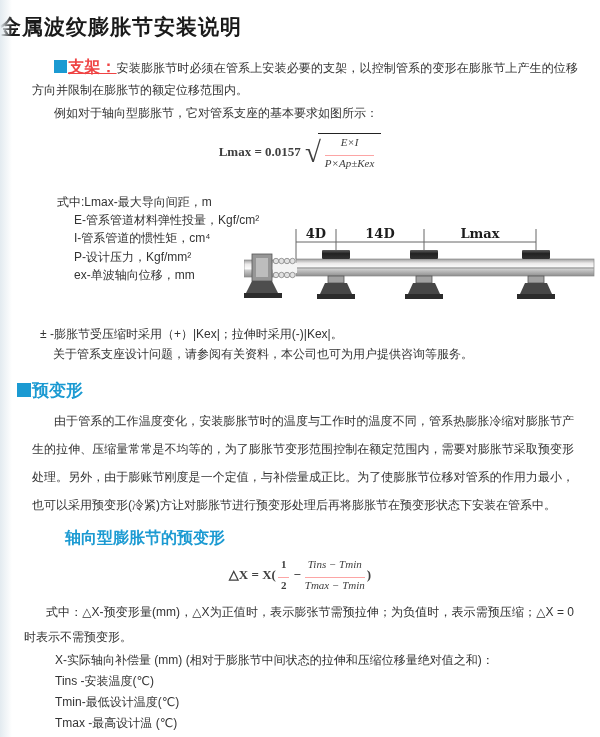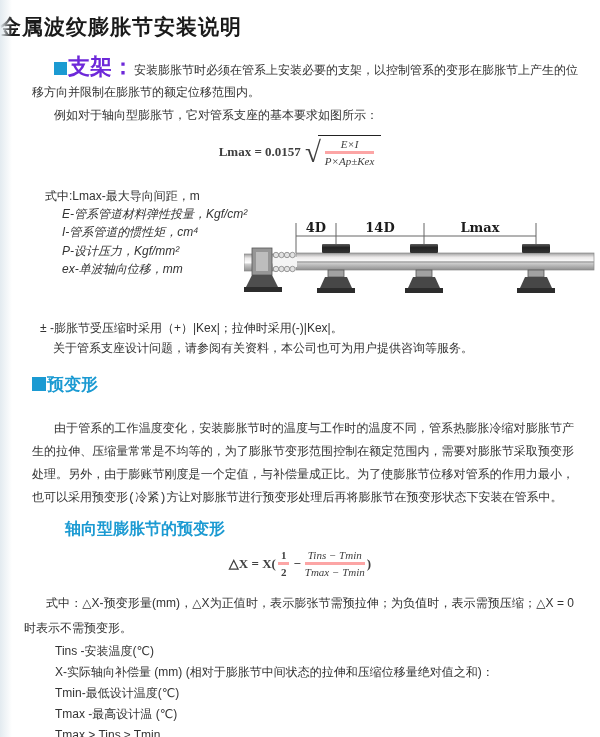"支架：" .inline-head { color: #6d28d9 -> #ef4444; font-size: 22px -> 16px; text-decoration: none -> underline }
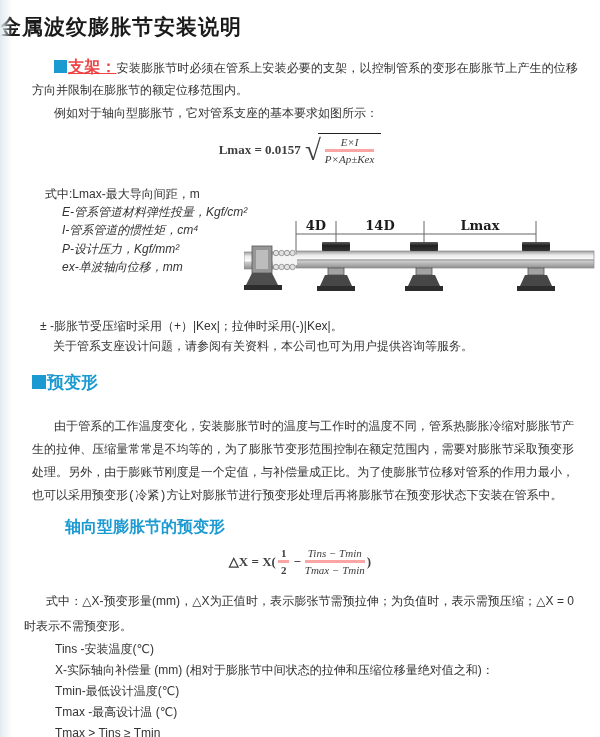"E×I" .frac .num { border-bottom: 3px solid #fca5a5 -> 1px solid #fca5a5; padding: 0 3px 0 -> 0 3px 6px }
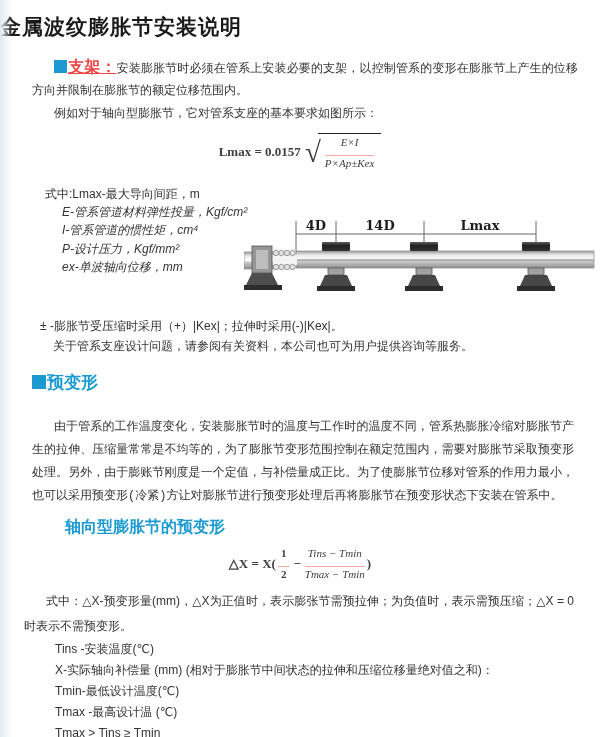"式中:Lmax-最大导向间距，m" .defs { margin: 4px -> 16px }
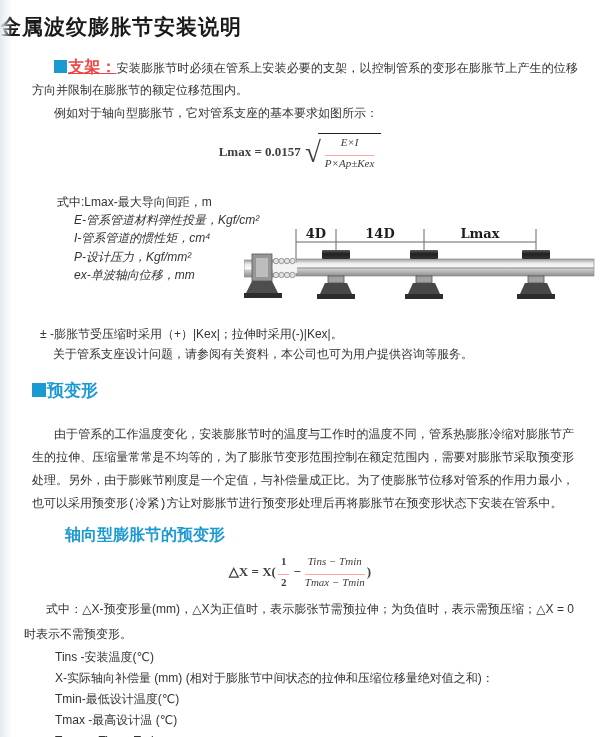"E-管系管道材料弹性投量，Kgf/cm²" .defs li:not(:first-child) { font-style: italic -> none }
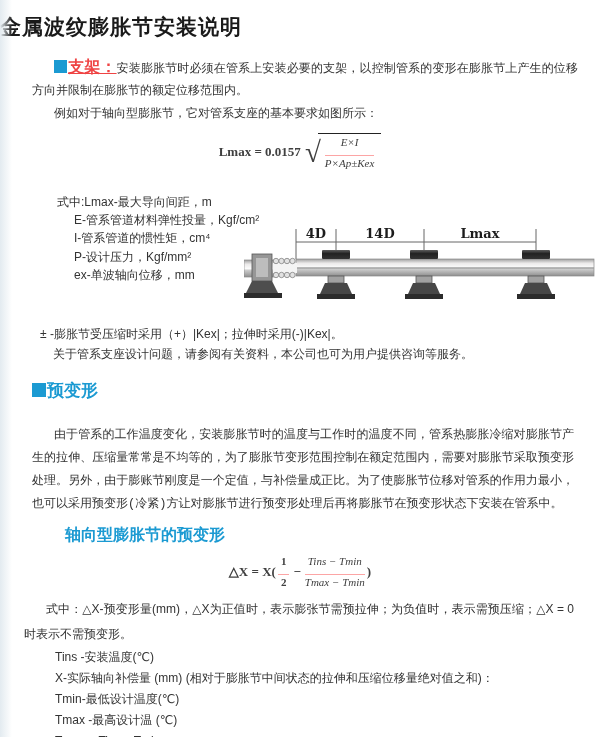"预变形" .h-block { margin: 15px 22px 0 32px -> 15px 22px 0 17px }
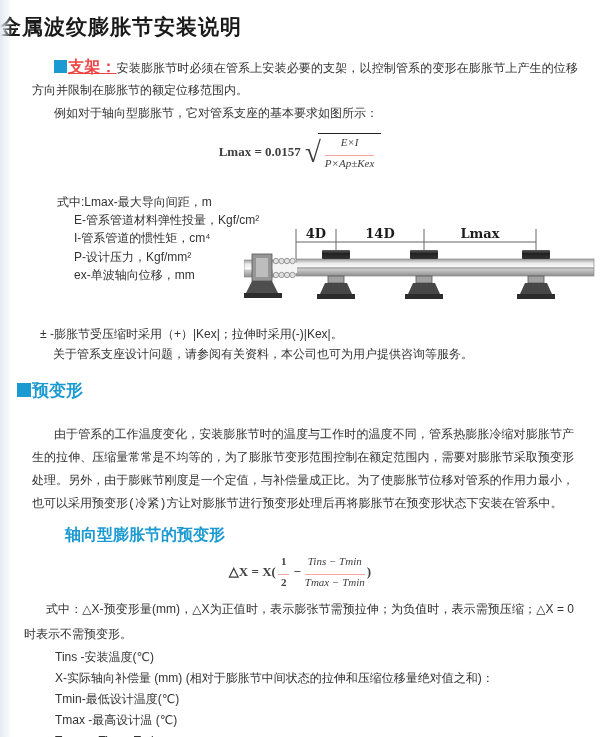"由于管系的工作温度变化，安装膨胀节时的温度与工作时的温度不同，管系热膨胀冷缩对膨" .p-predeform { font-family: Liberation Mono, monospace -> none; line-height: 23px -> 28px; margin: 22px 26px 0 32px -> 5px 26px 0 32px }
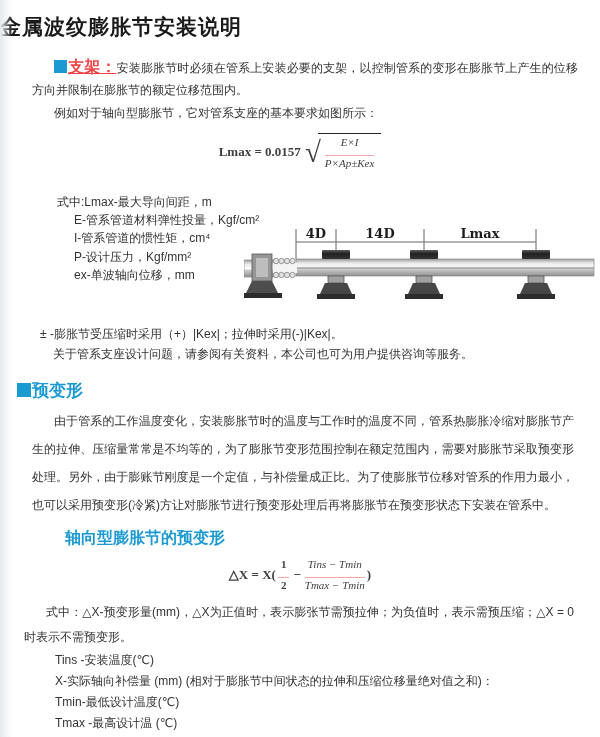"Tins -安装温度(℃)" div { order: before "X-实际轴向补偿量 (mm)" -> after "X-实际轴向补偿量 (mm)" }
